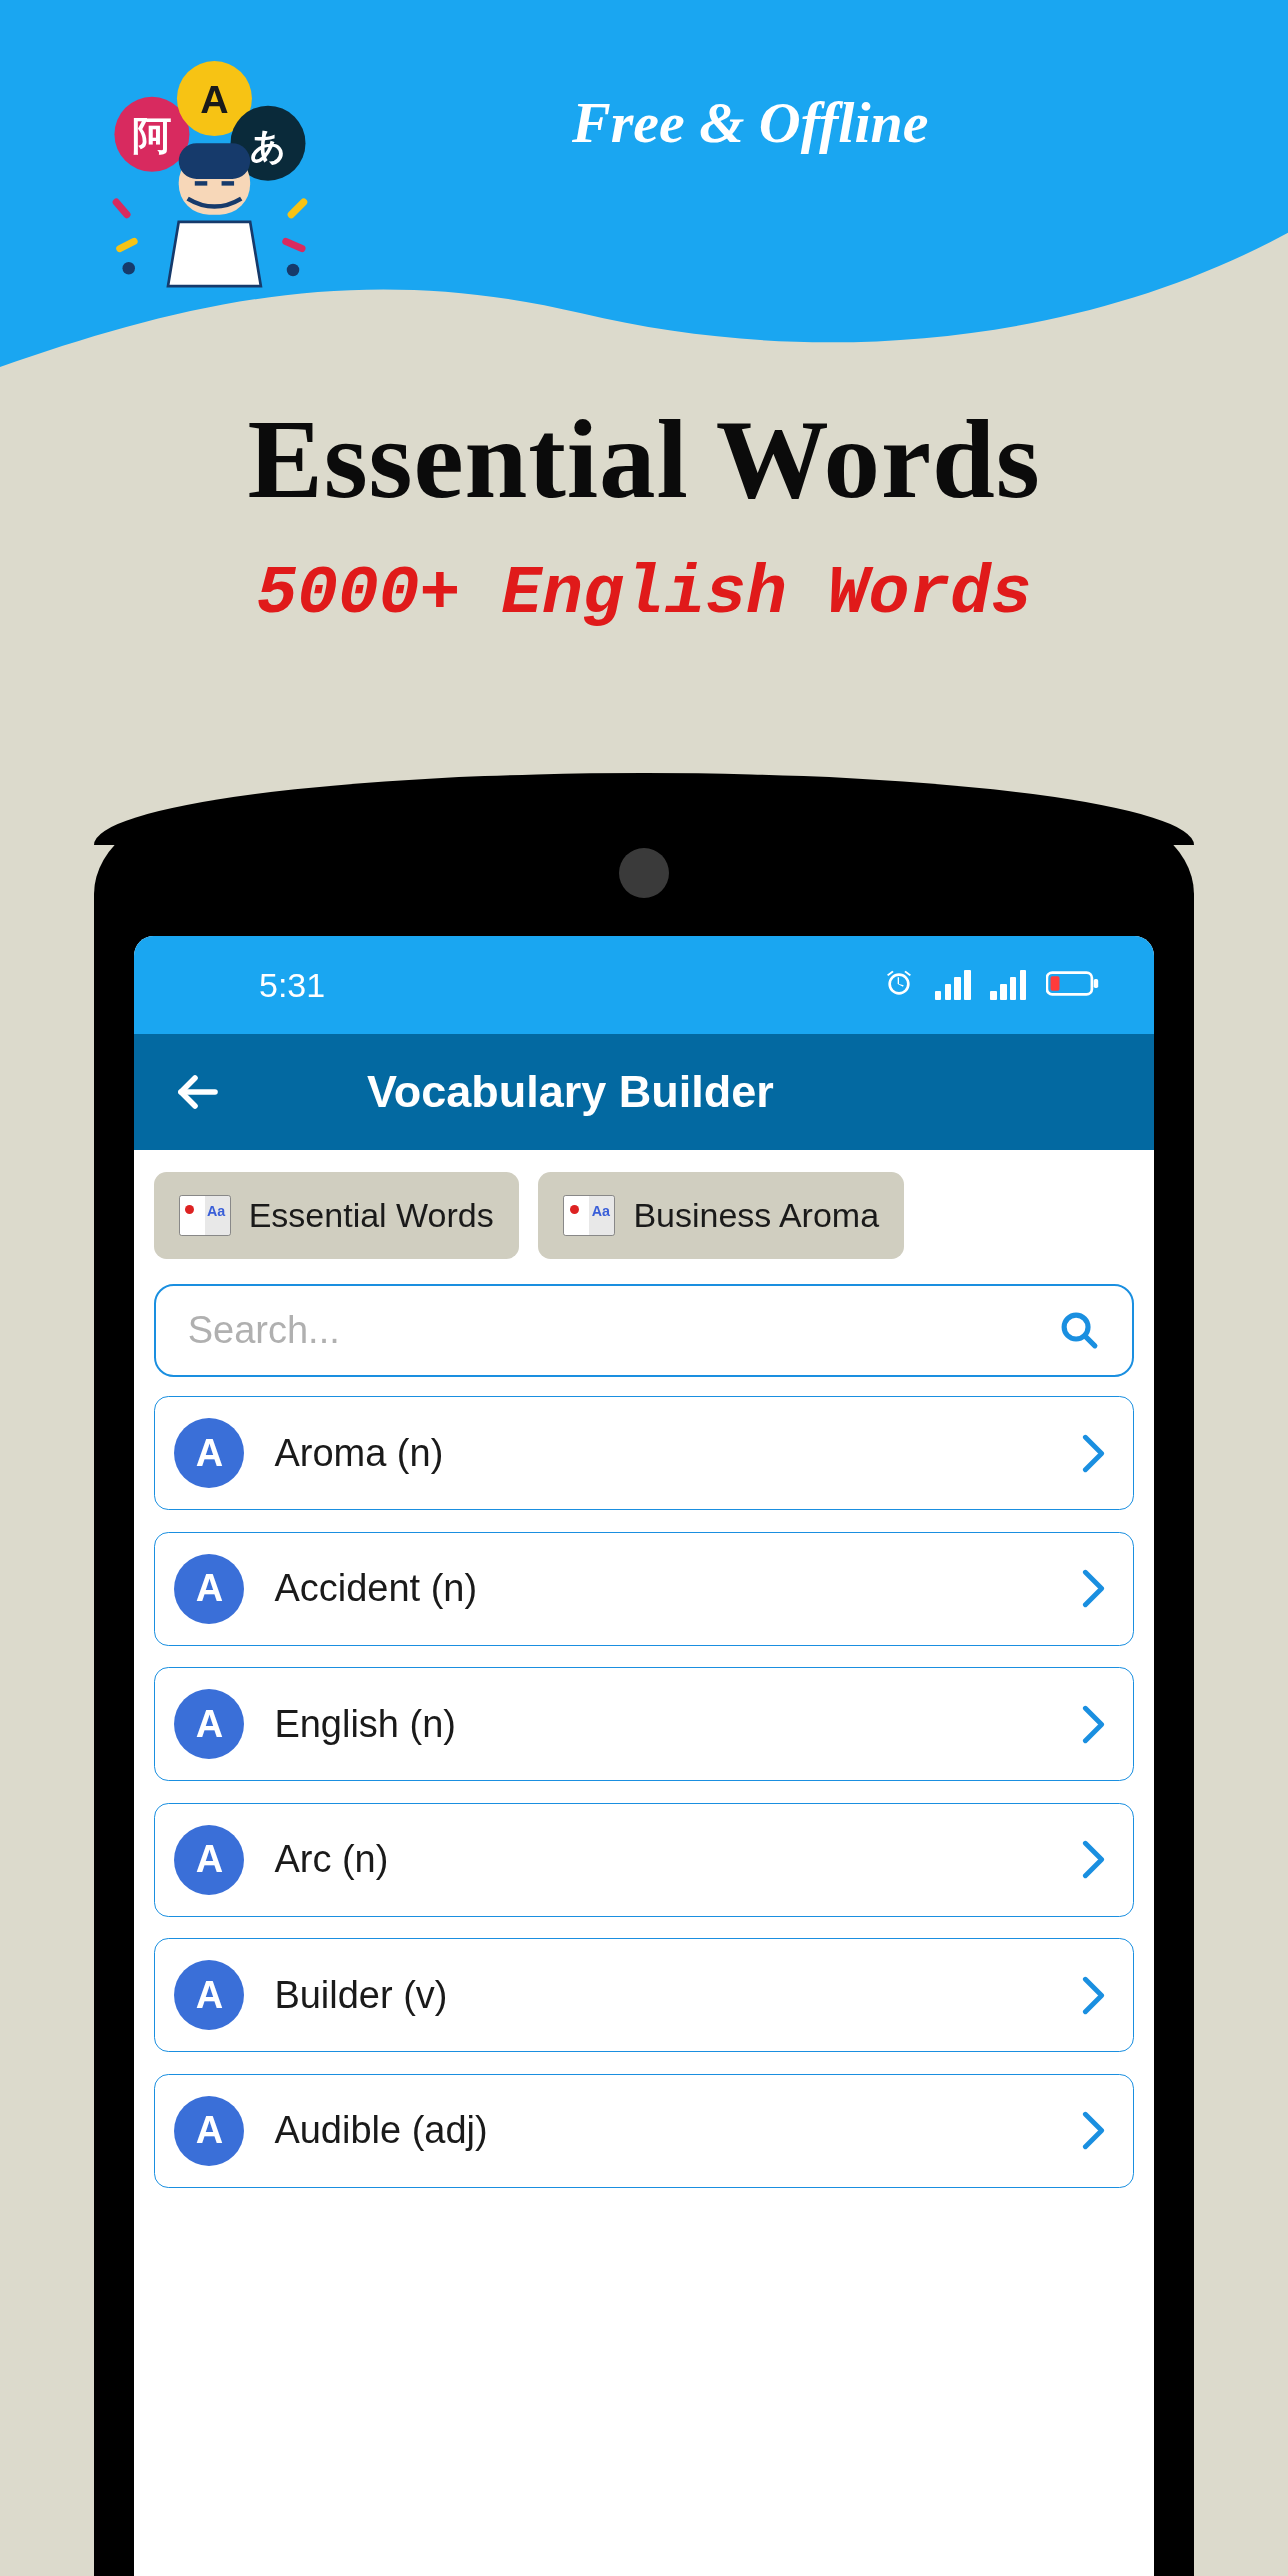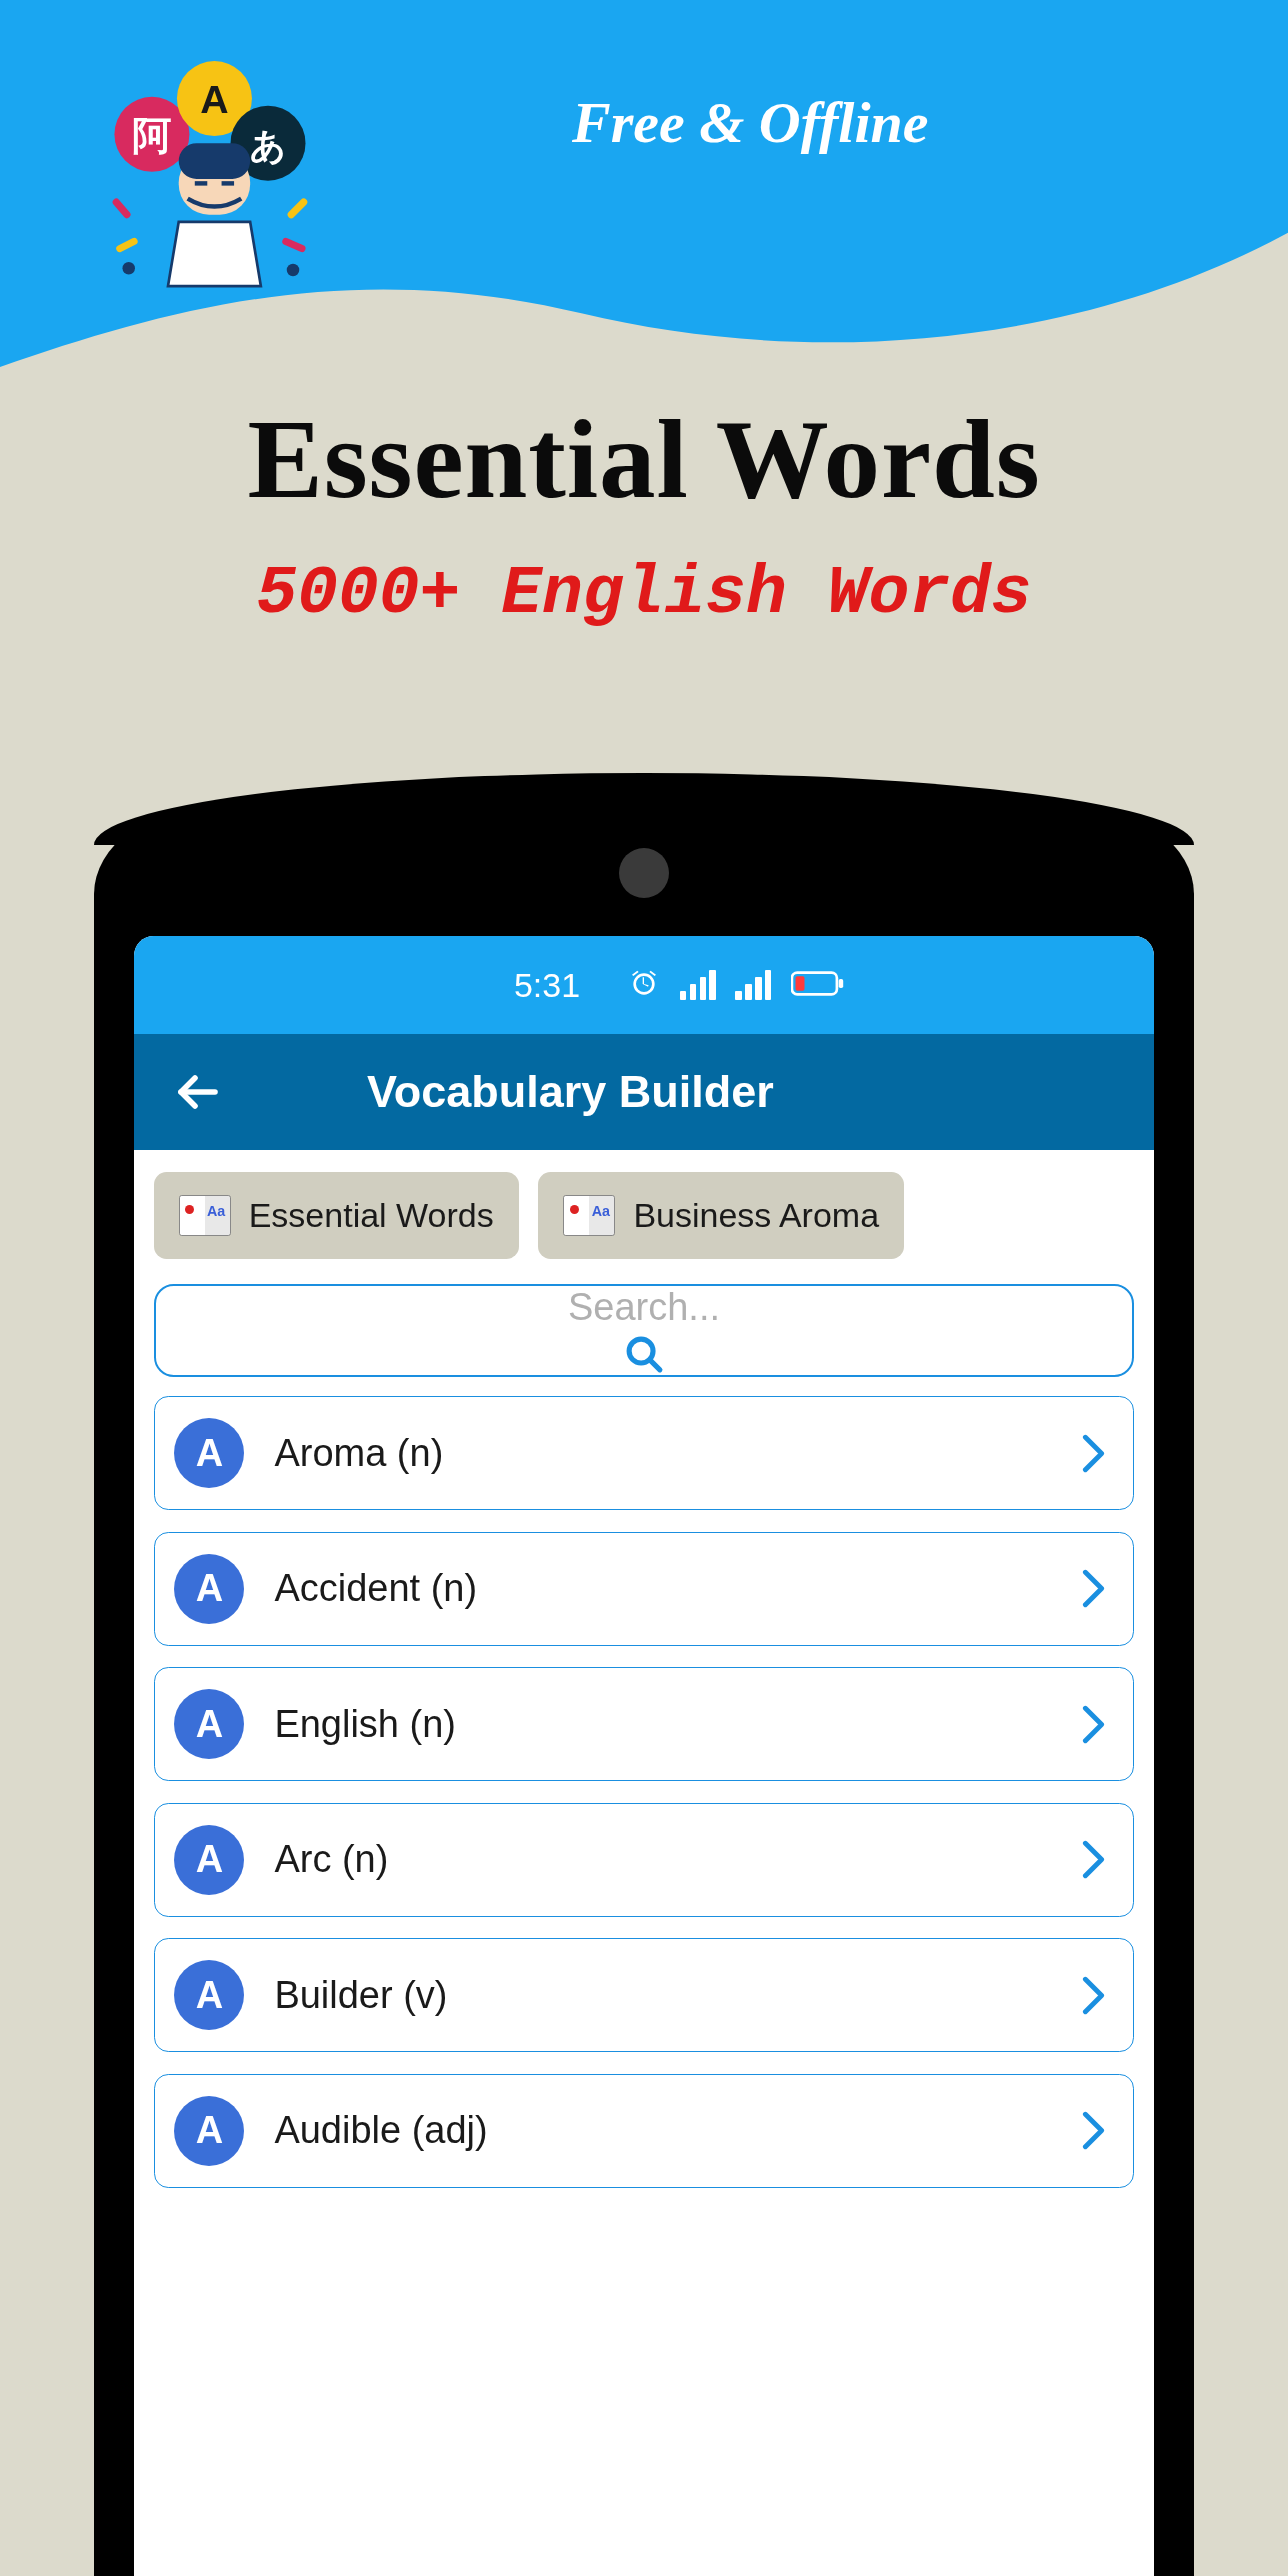"5:31" .status-bar { justify-content: center -> space-between }
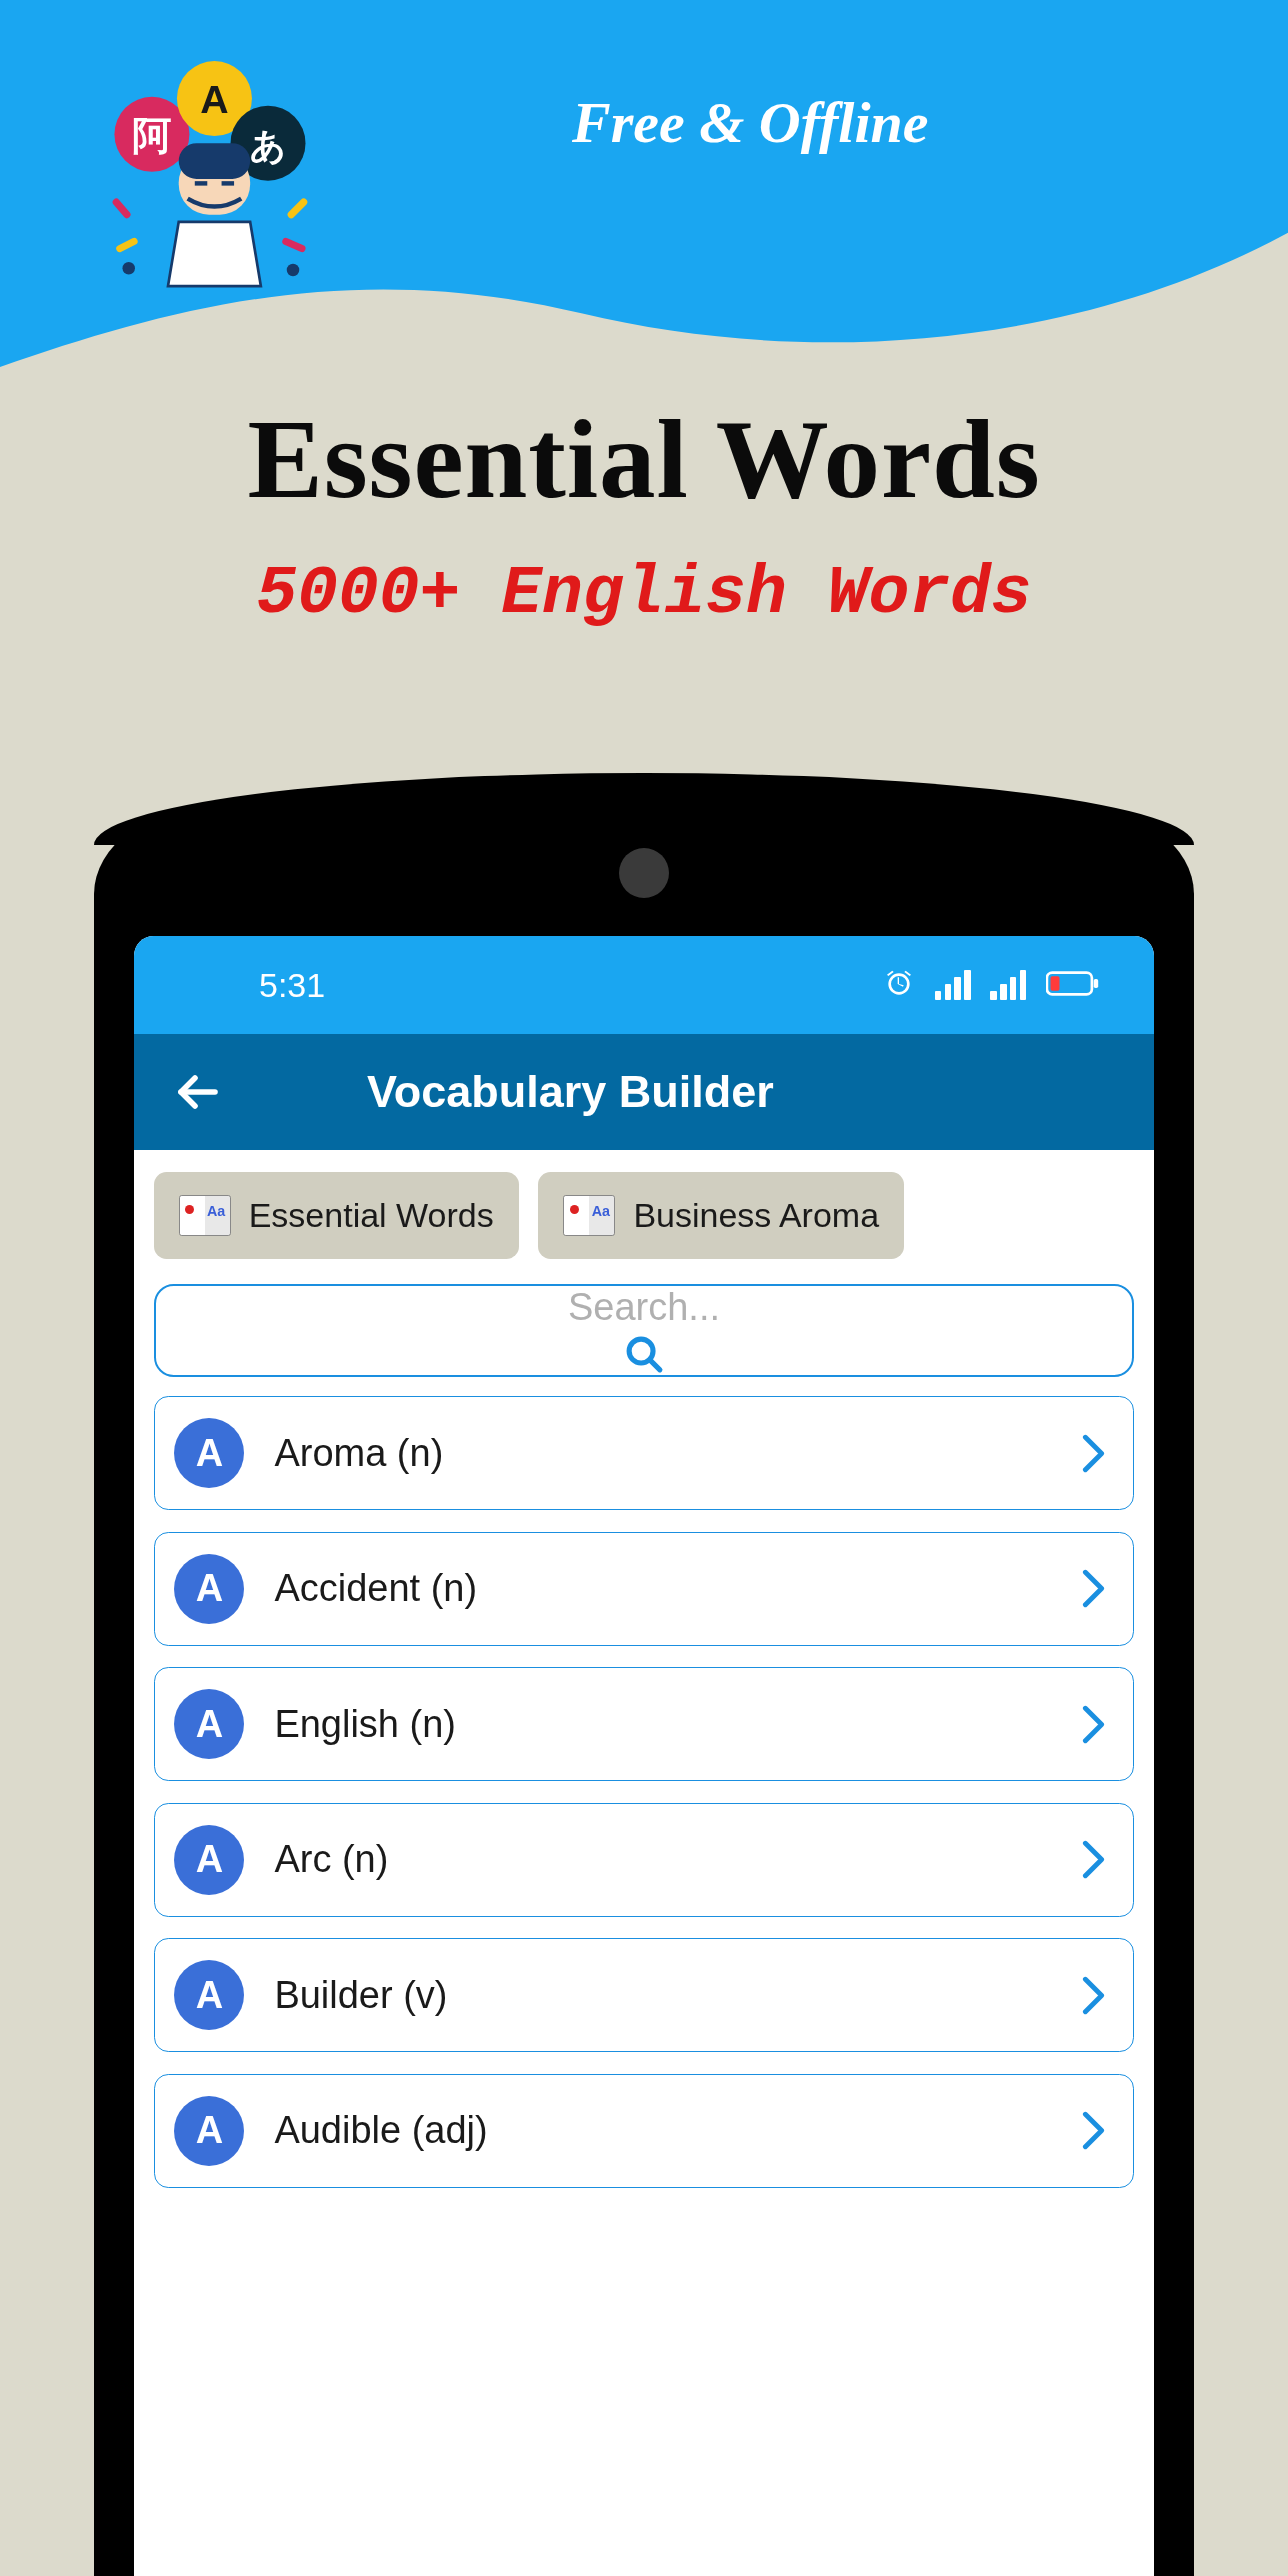"Search..." .search-row { flex-direction: column -> none }
